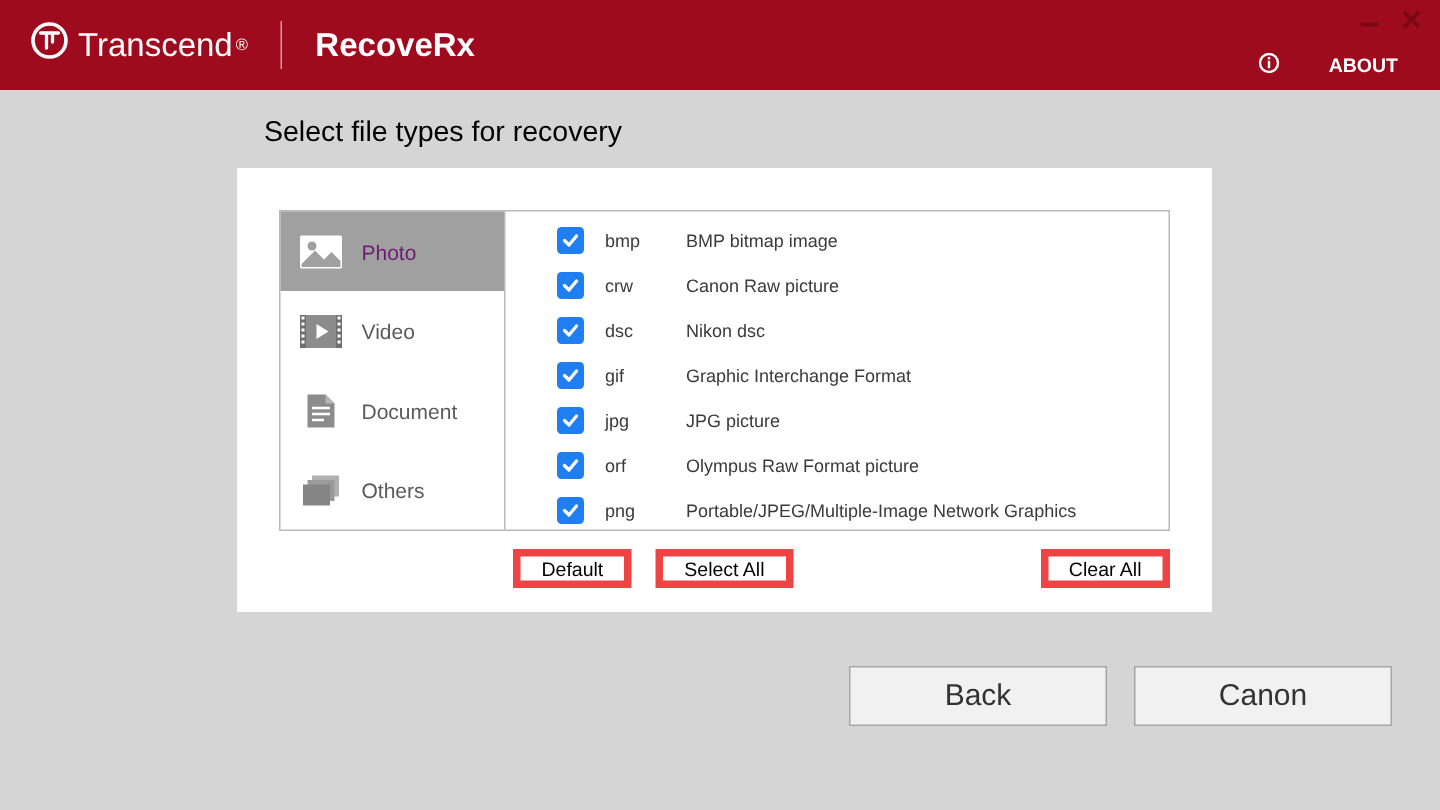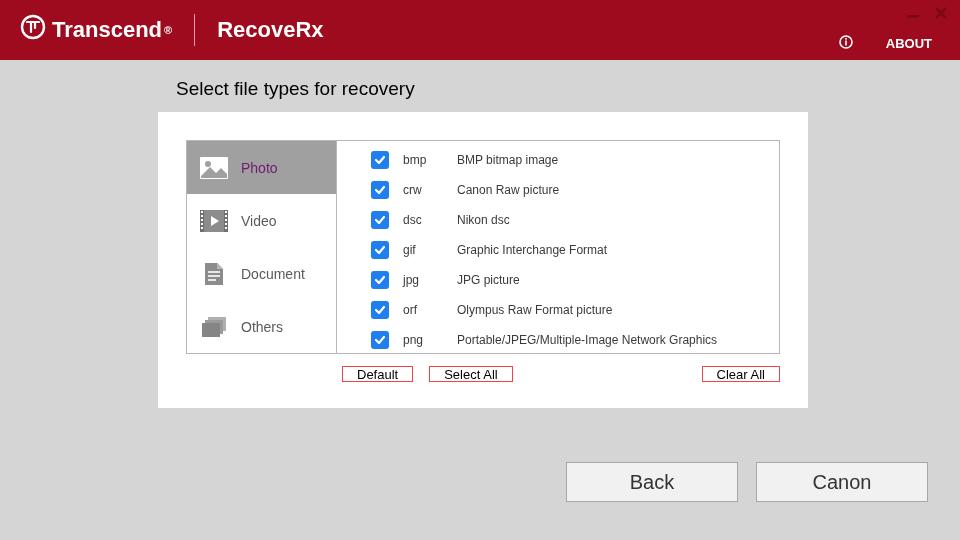"Transcend" .brand-logo { font-weight: bold -> normal }
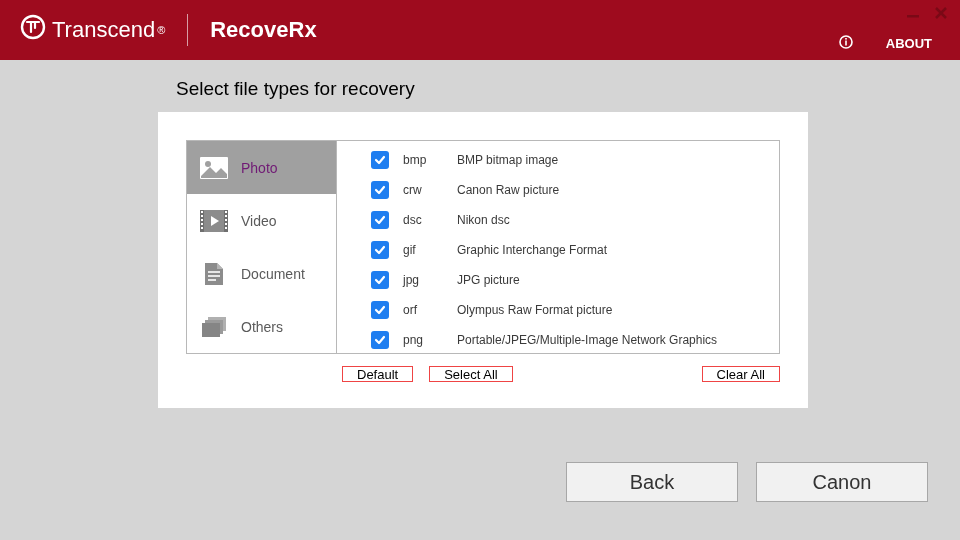"Default" .btn { border: 1px solid #ef4444 -> 5px solid #ef4444; height: 16px -> 26px }
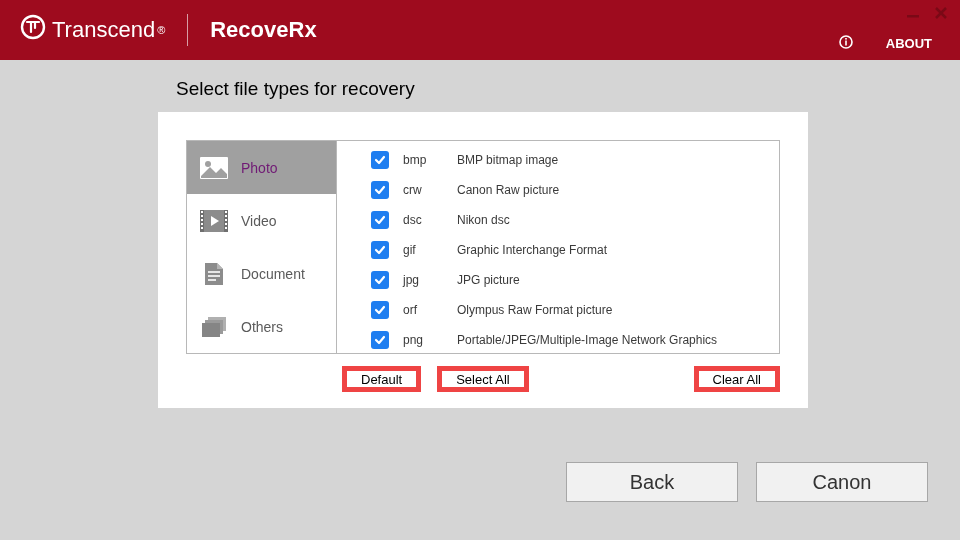"Back" .footer-btns { top: 462px -> 444px }
